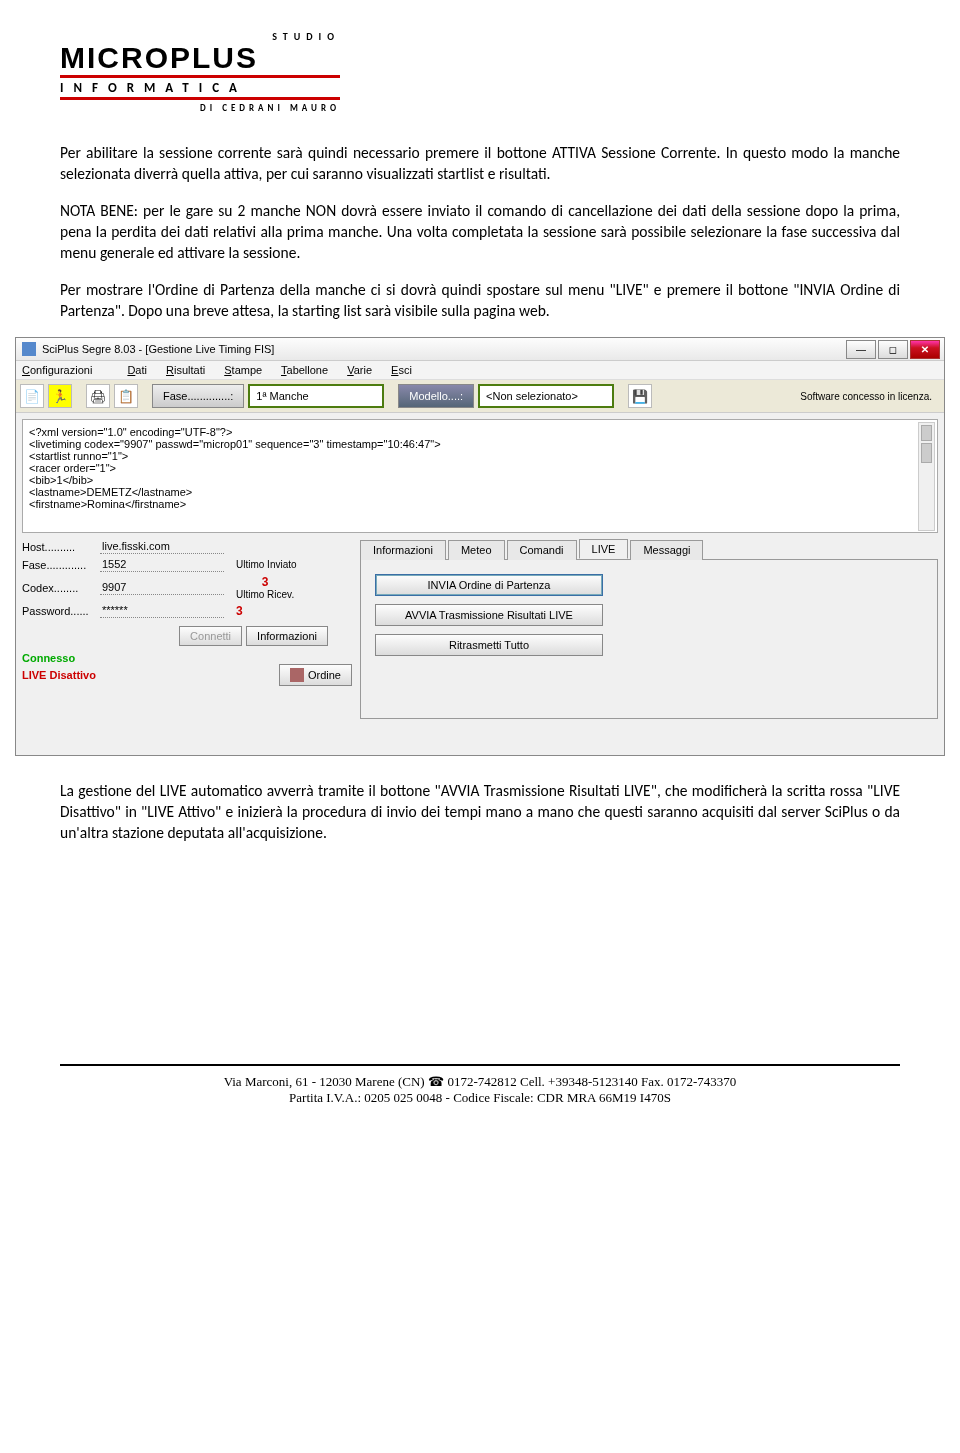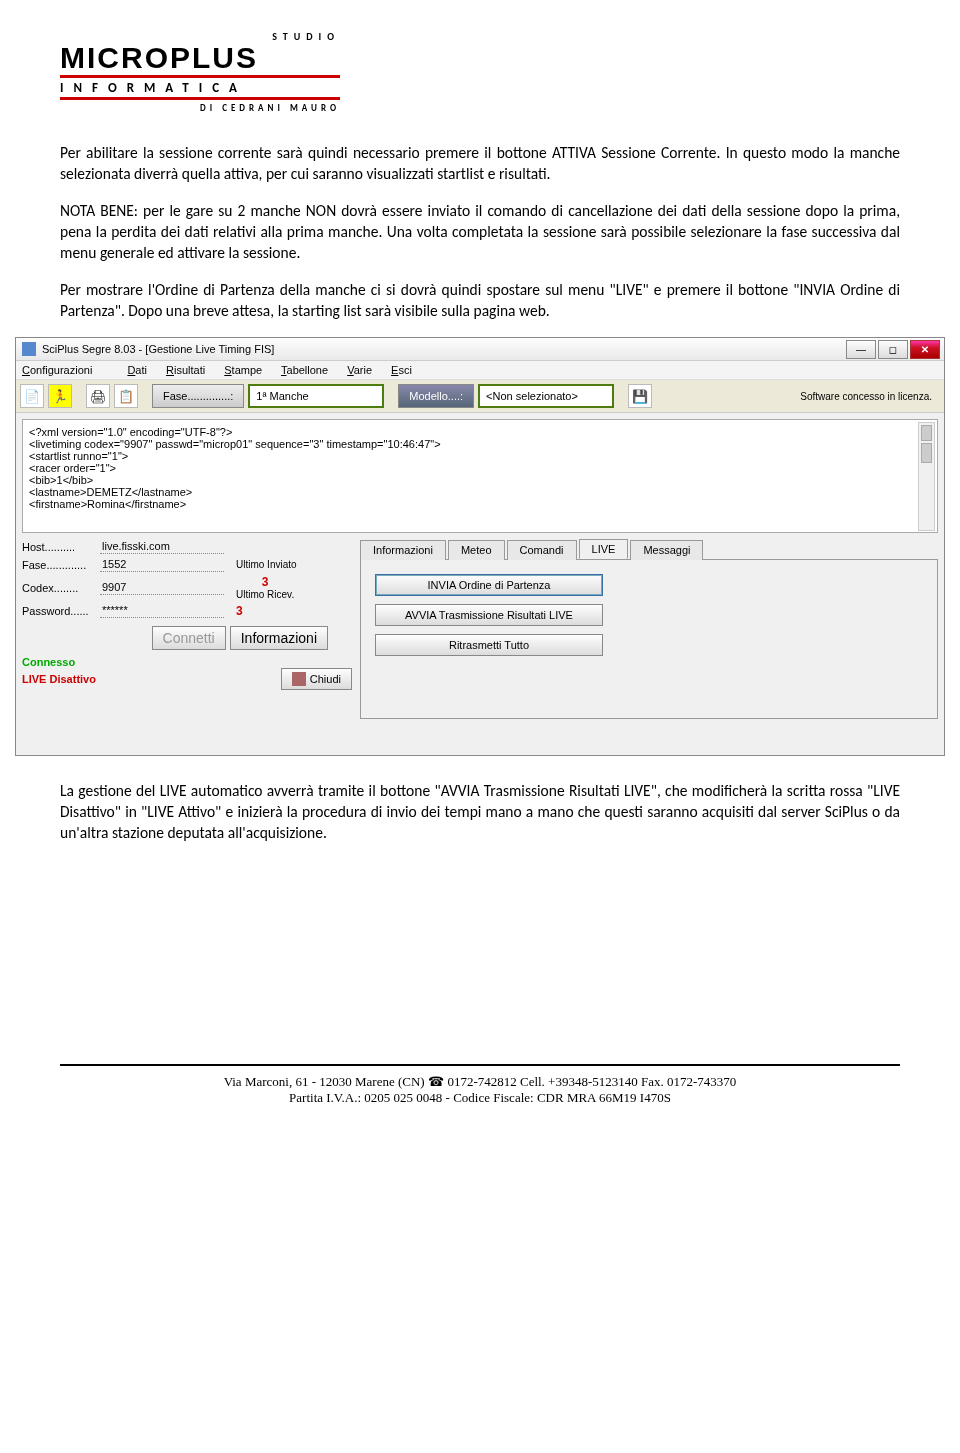"Connetti" .small-btn { font-size: 14px -> 11px }
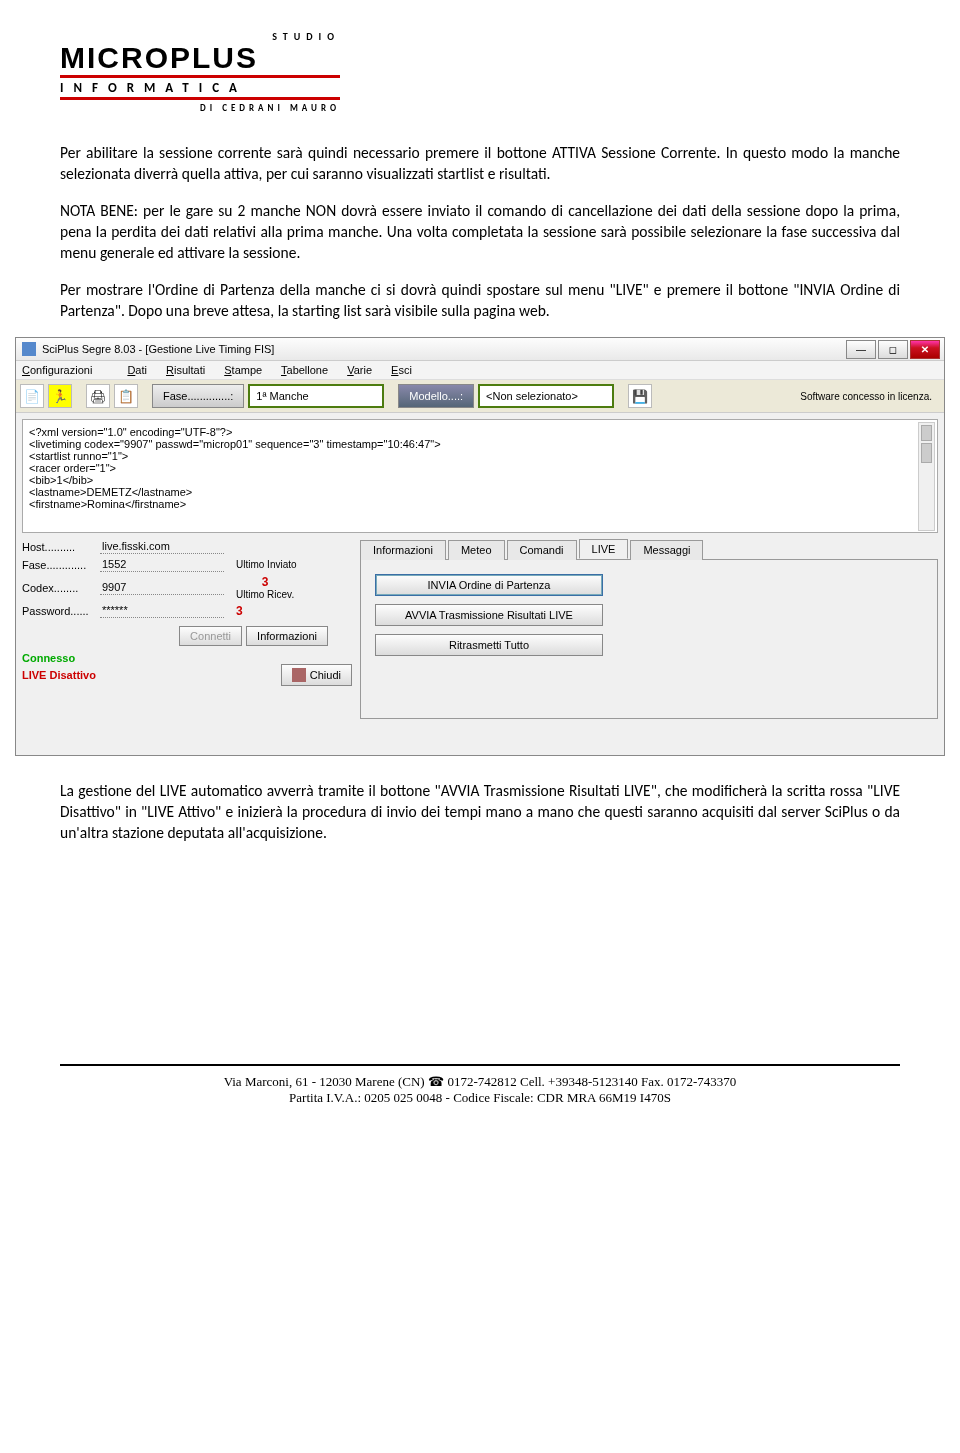"Chiudi" span { text: Chiudi -> Ordine }
